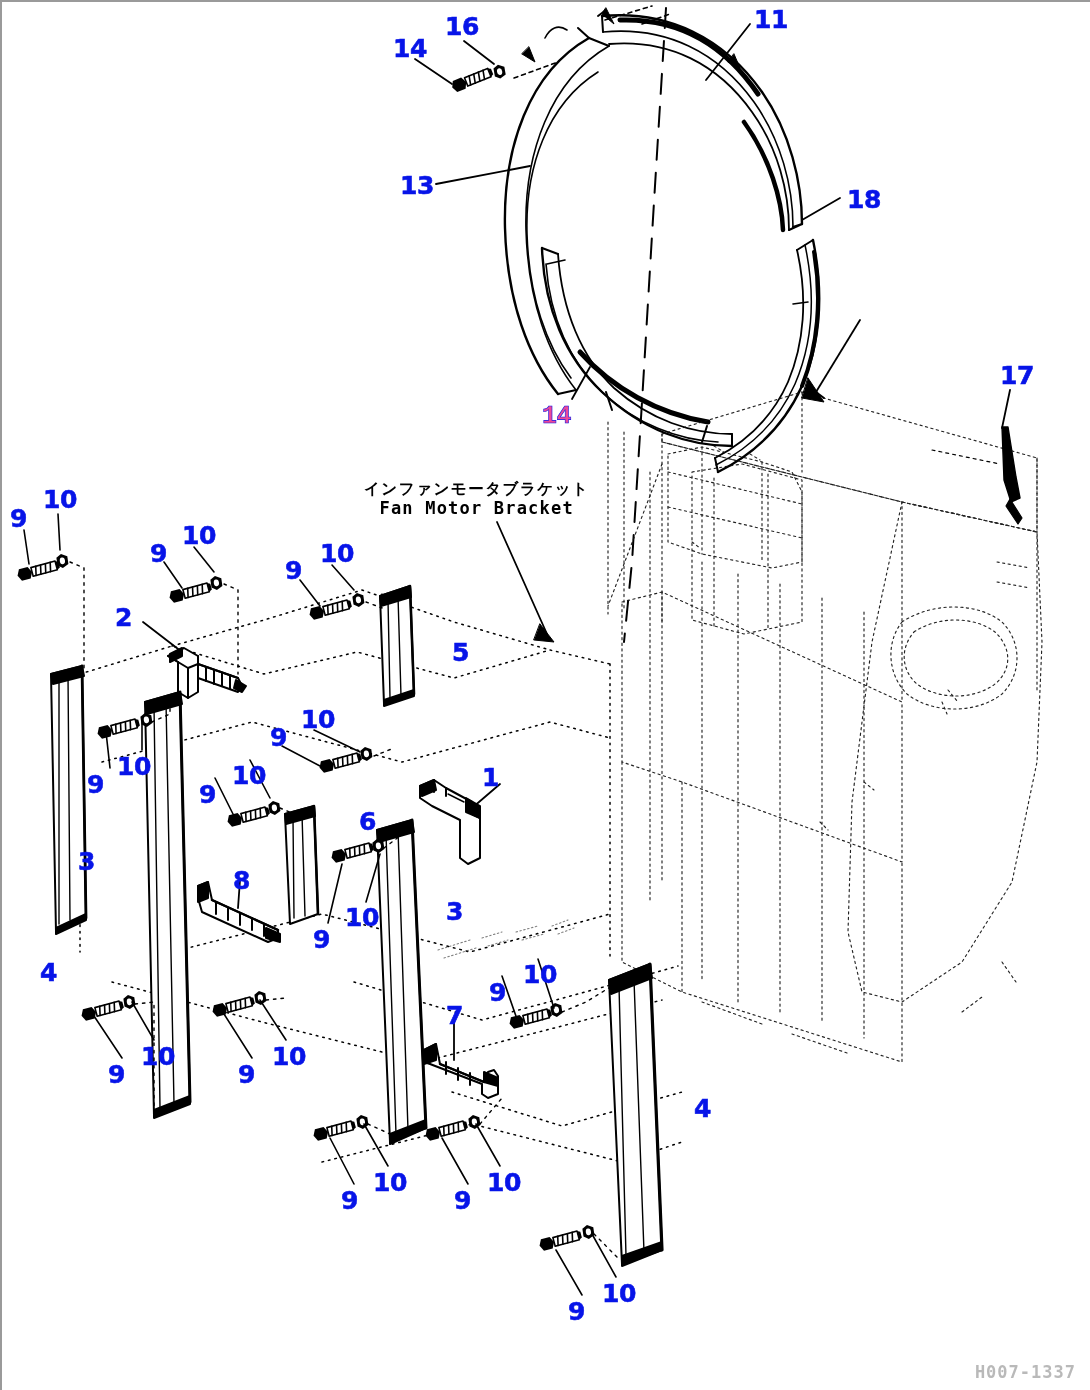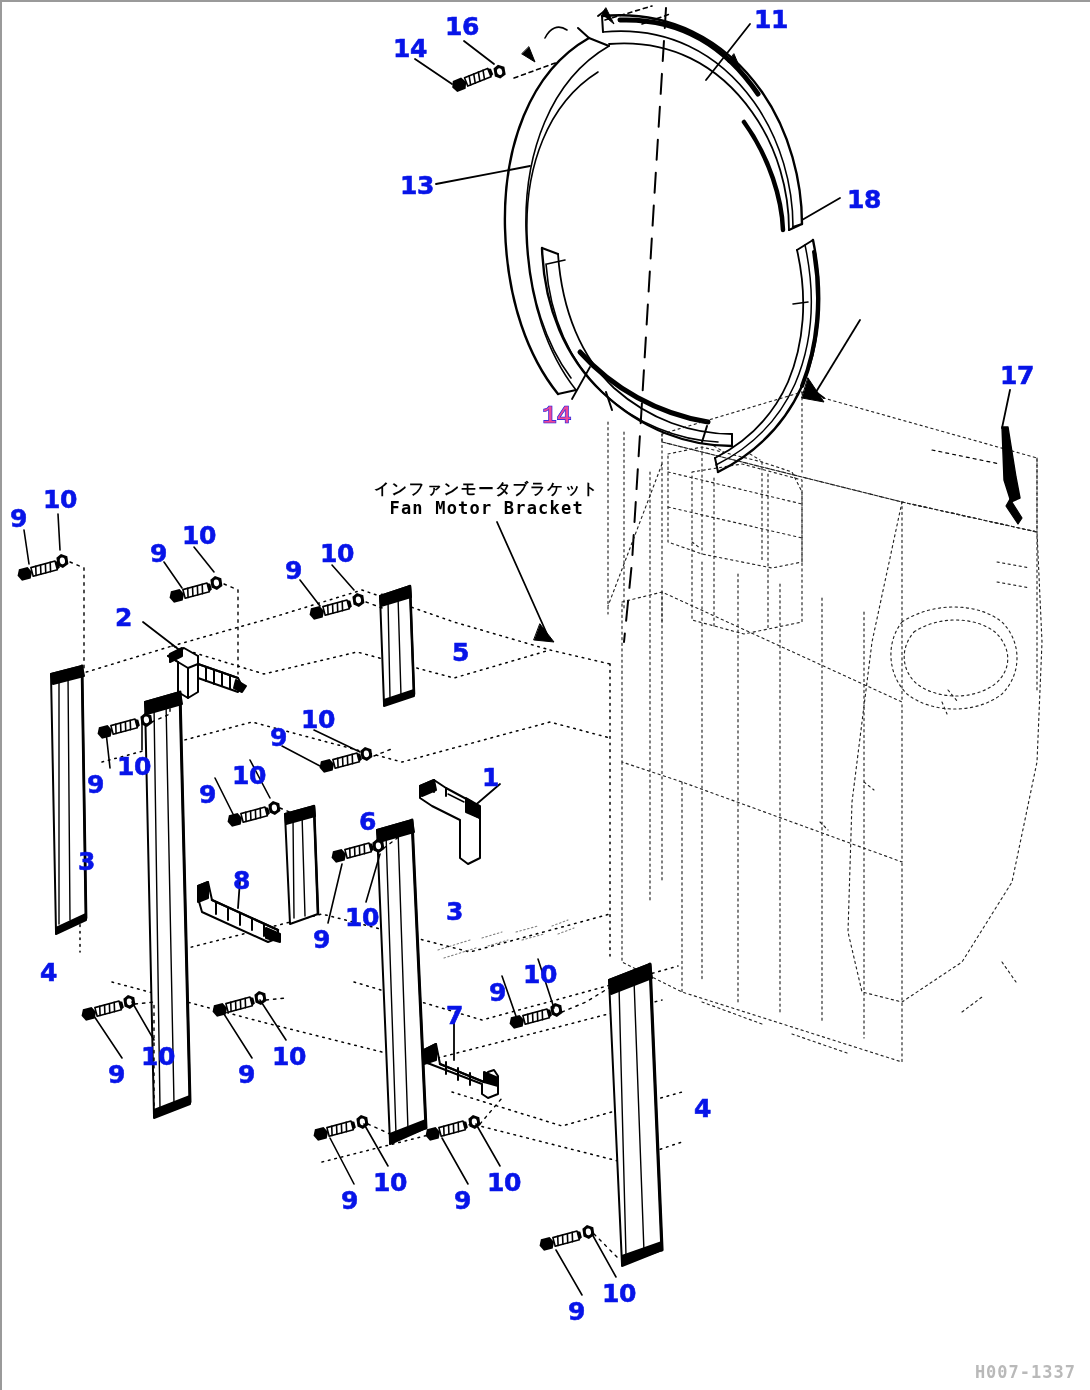"インファンモータブラケット" div.annot { left: 372px -> 362px }
